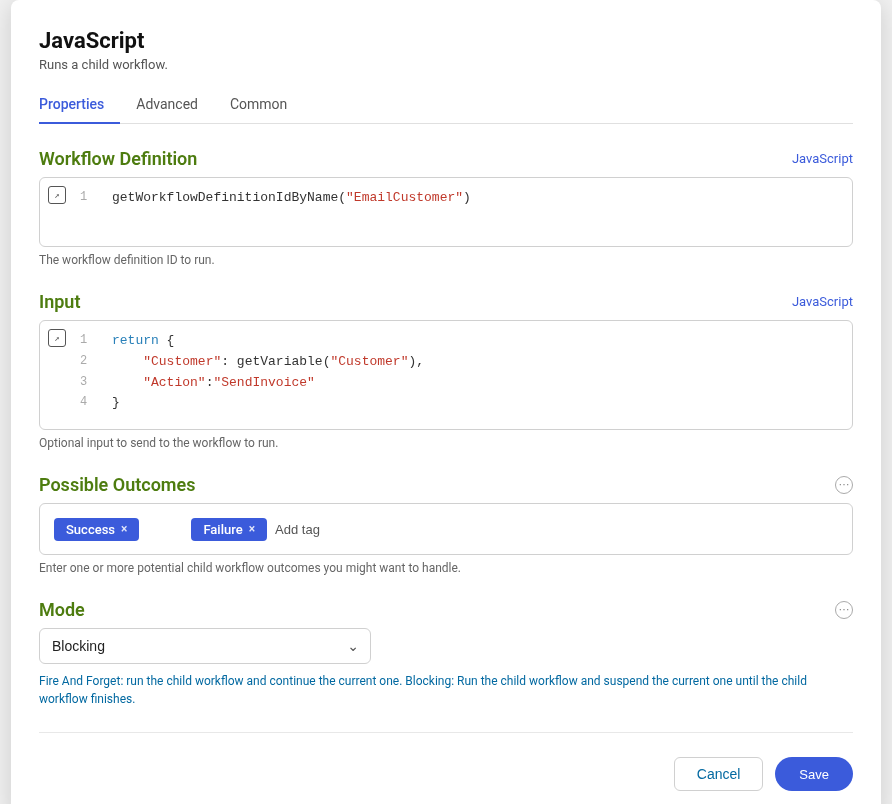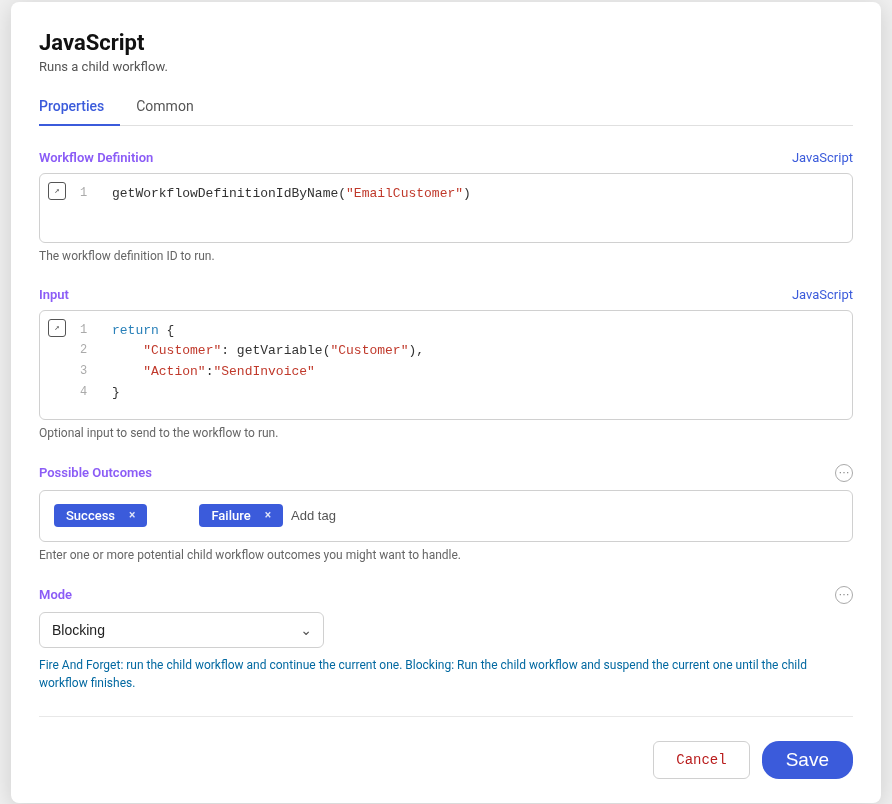"Advanced" div.tab { html: none -> <div>Advanced</div> }
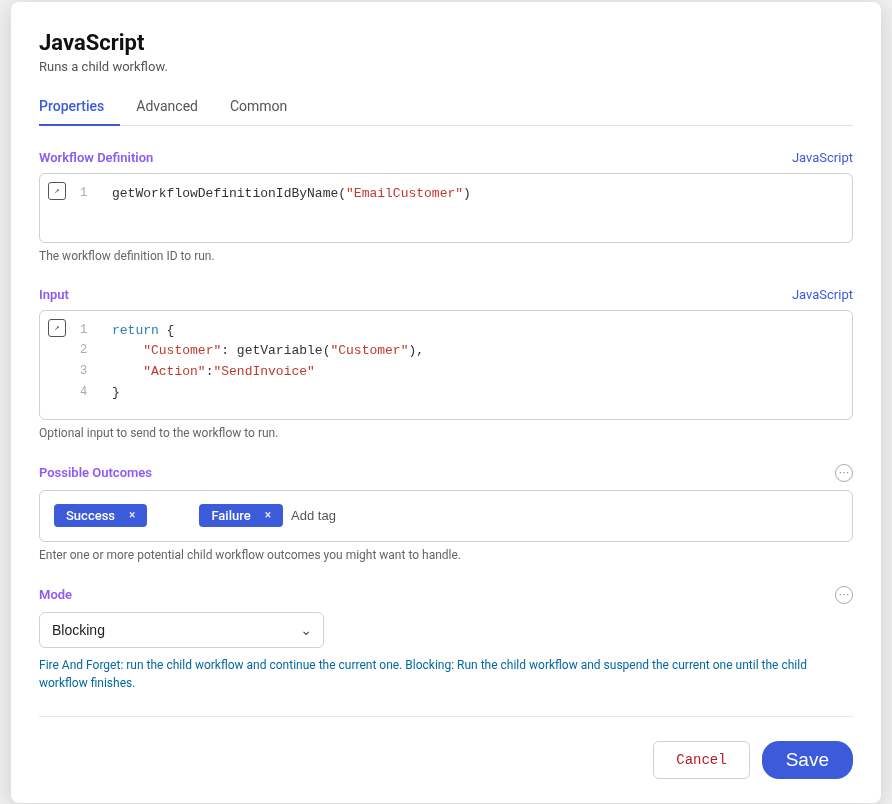"Workflow Definition" .section-label { color: #8b5cf6 -> #4d7c0f; font-size: 13px -> 18px }
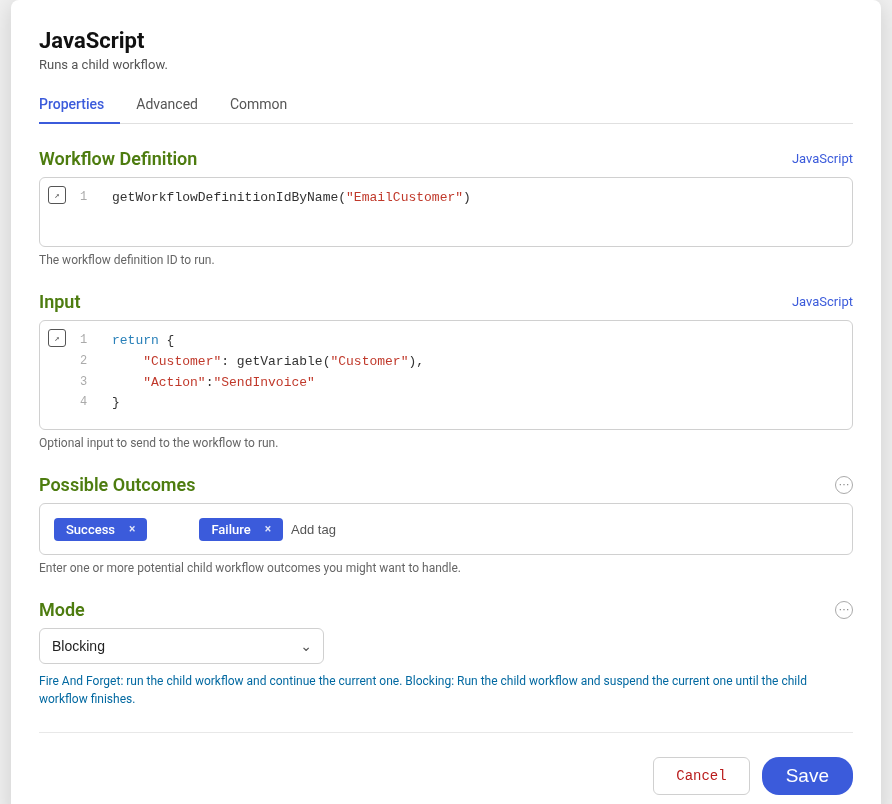"Success" .tag { gap: 14px -> 6px }
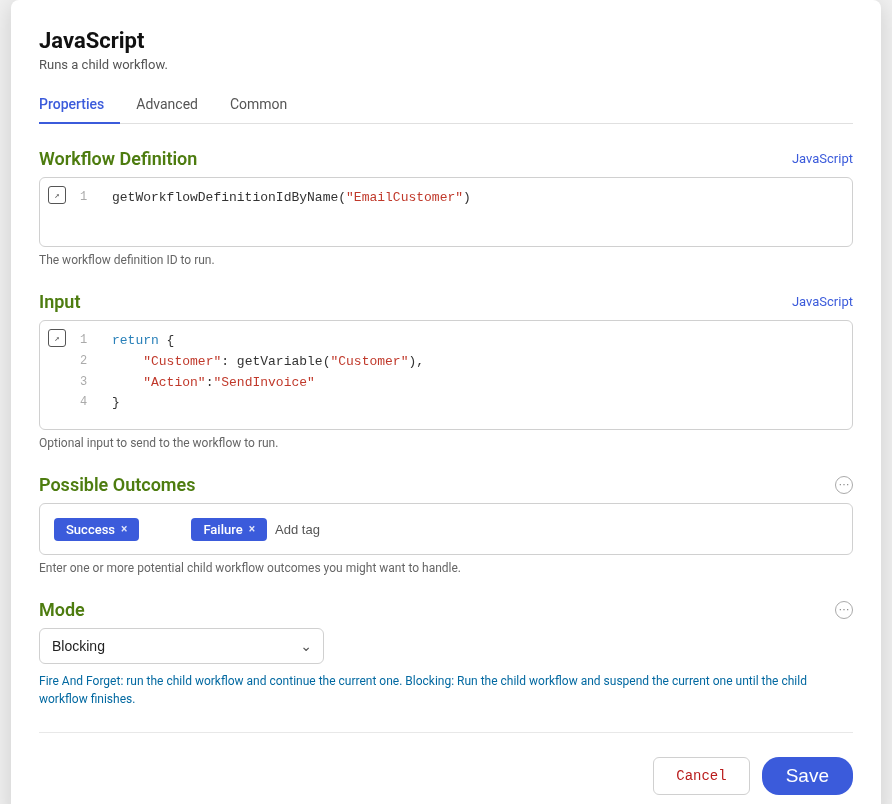"Blocking" .mode-select-wrap { width: 285px -> 332px }
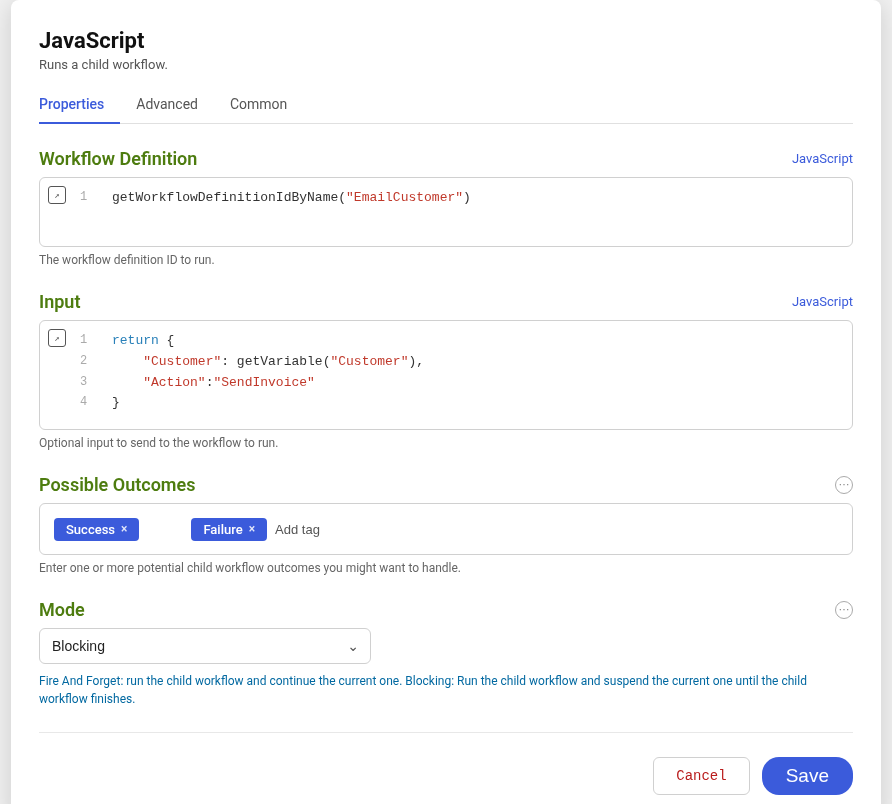"Cancel" .btn-cancel { color: #b91c1c -> #0369a1; font-family: Liberation Mono, monospace -> none }
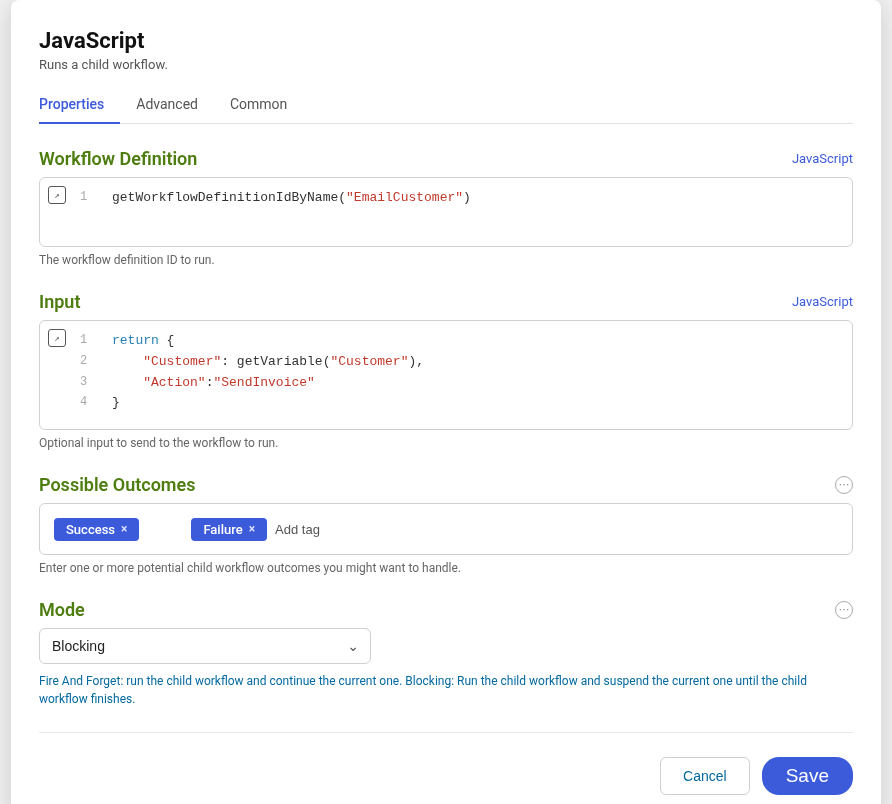"Save" .btn-save { font-size: 19px -> 13px }
